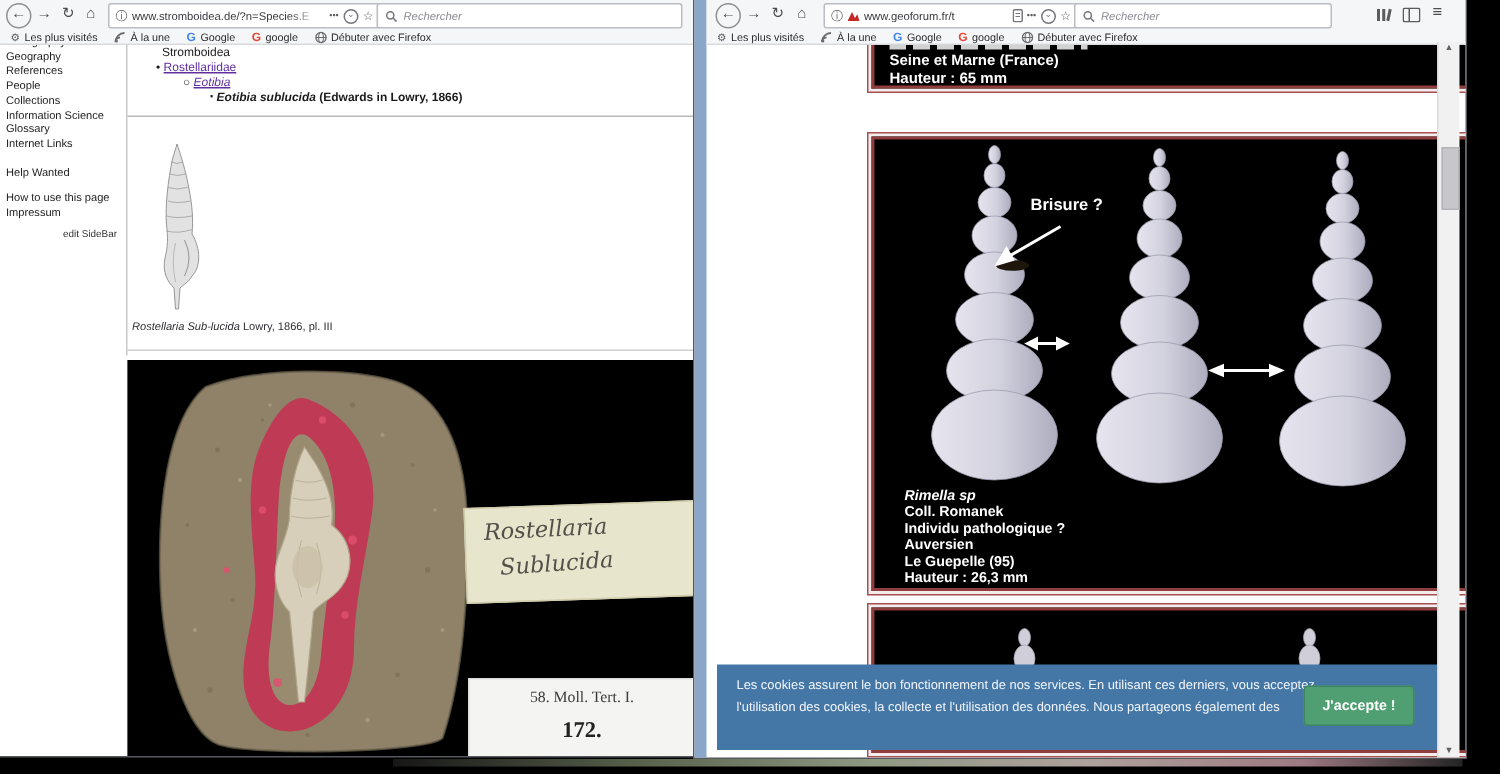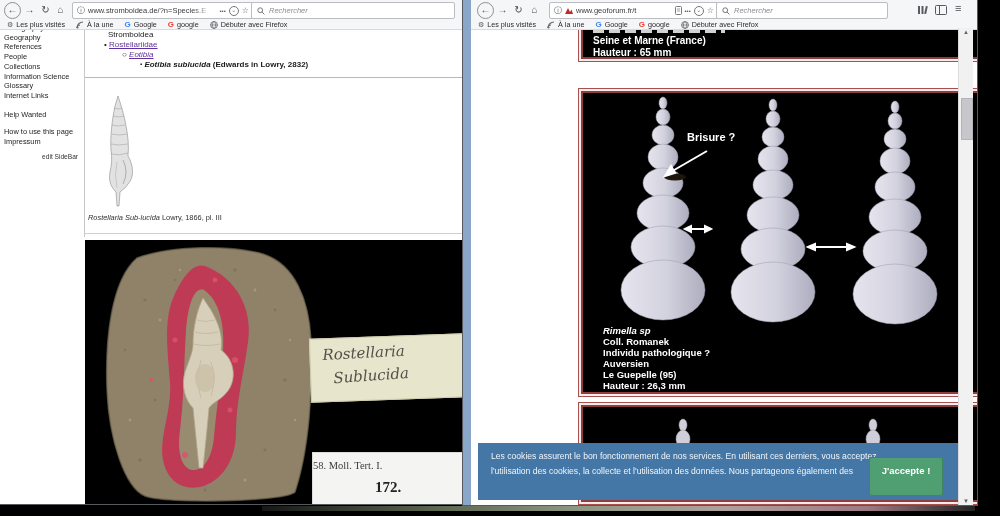"(Edwards in Lowry, 2832)" span { text: 2832 -> 1866 }
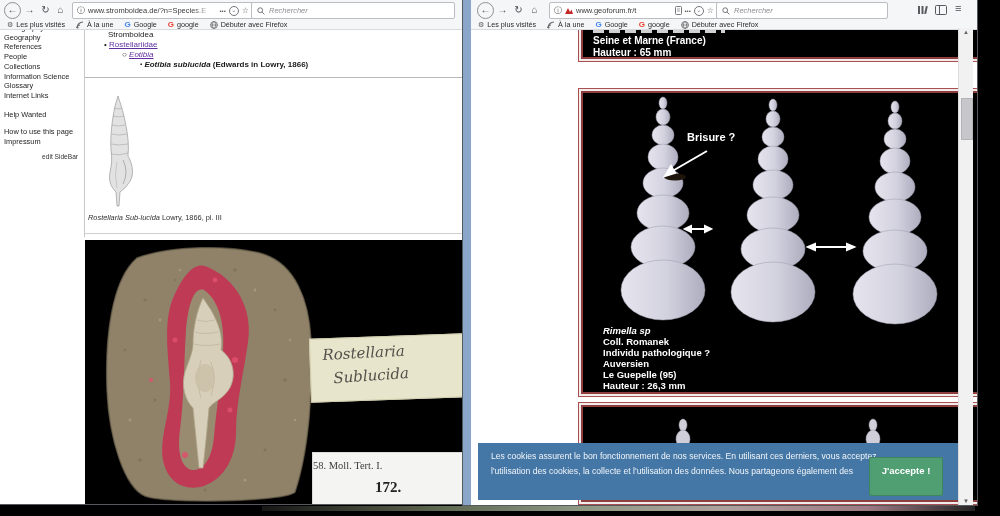"58. Moll. Tert. I." .muslabel .m1 { text-align: none -> center }
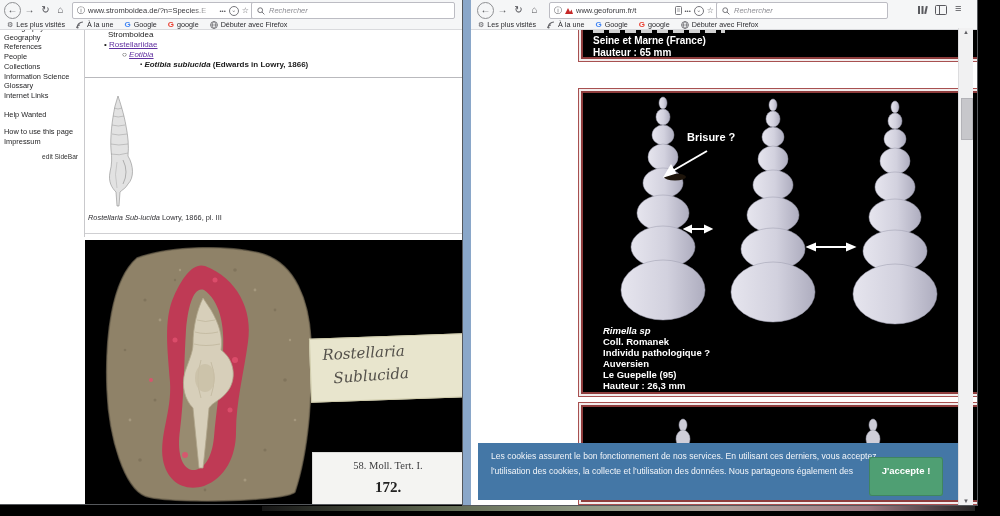"J'accepte !" .ckbtn { height: 39px -> 27px }
